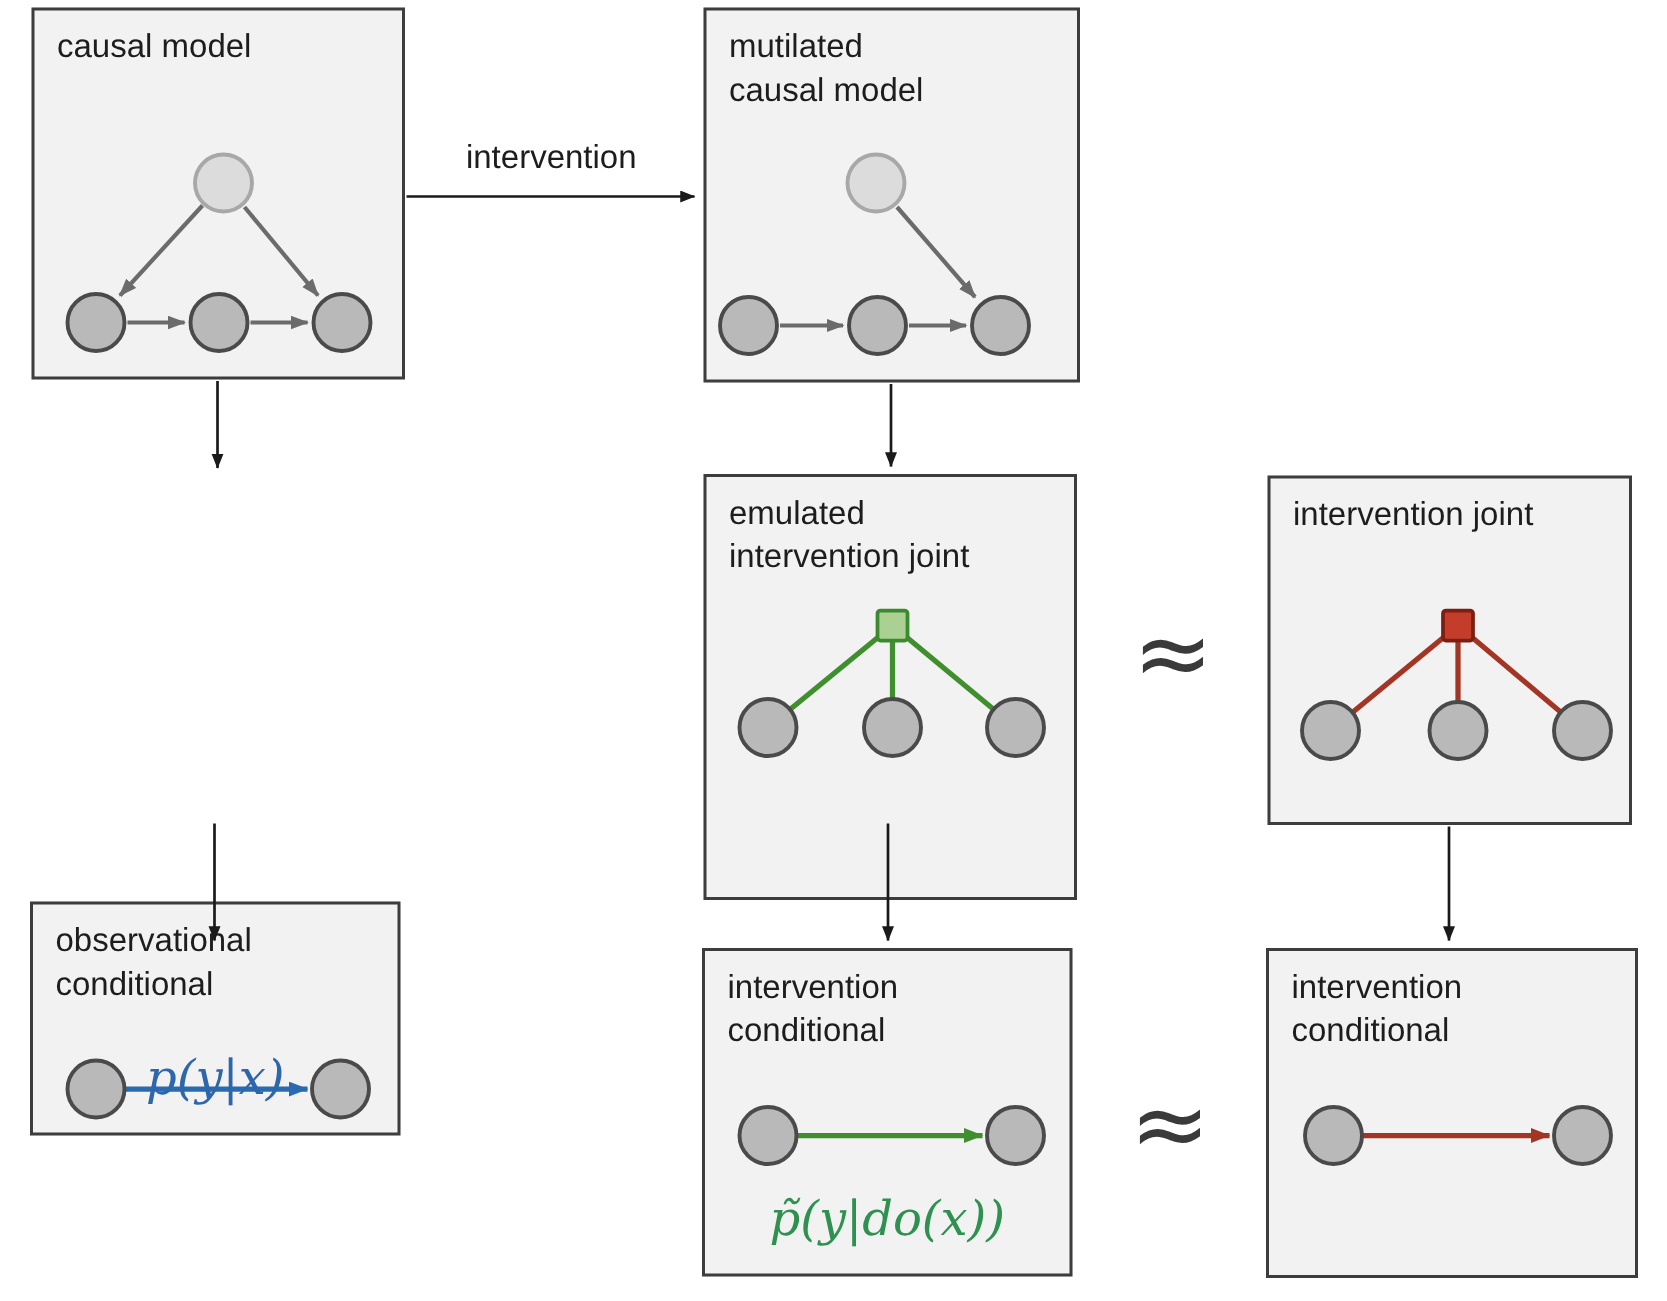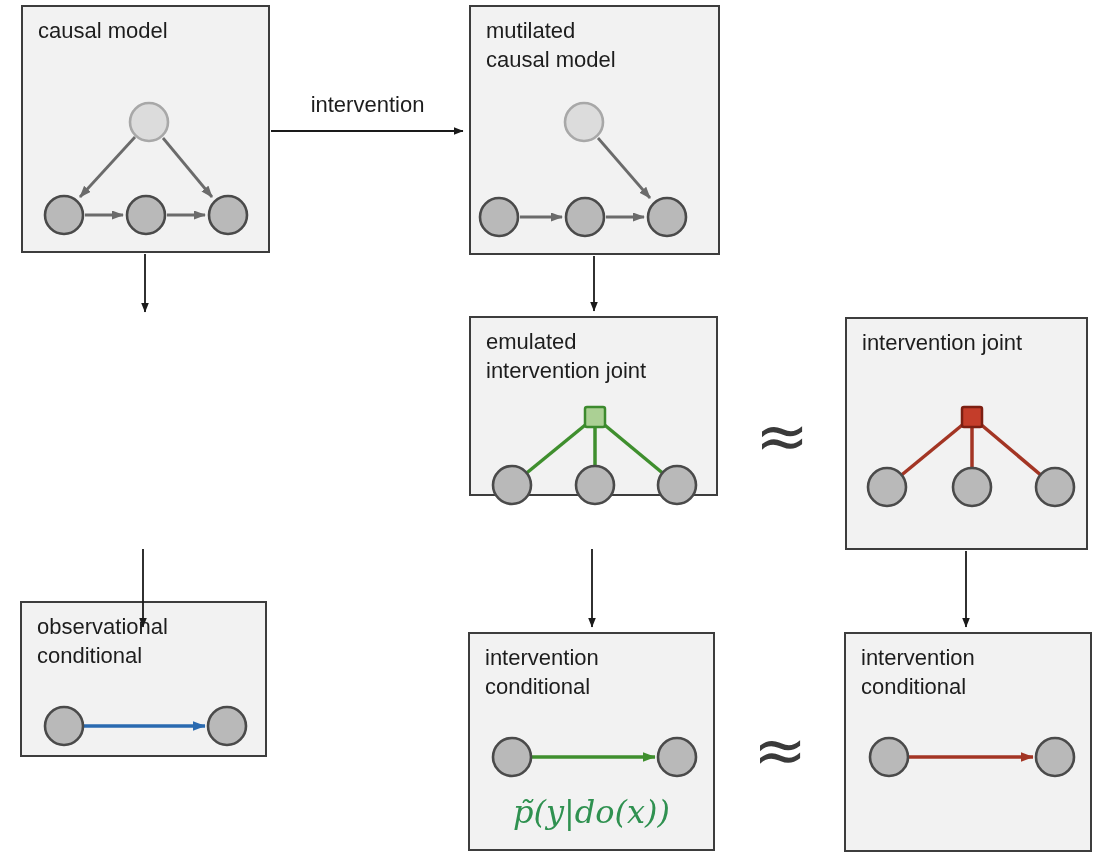"emulated" div.box { height: 180px -> 284px }
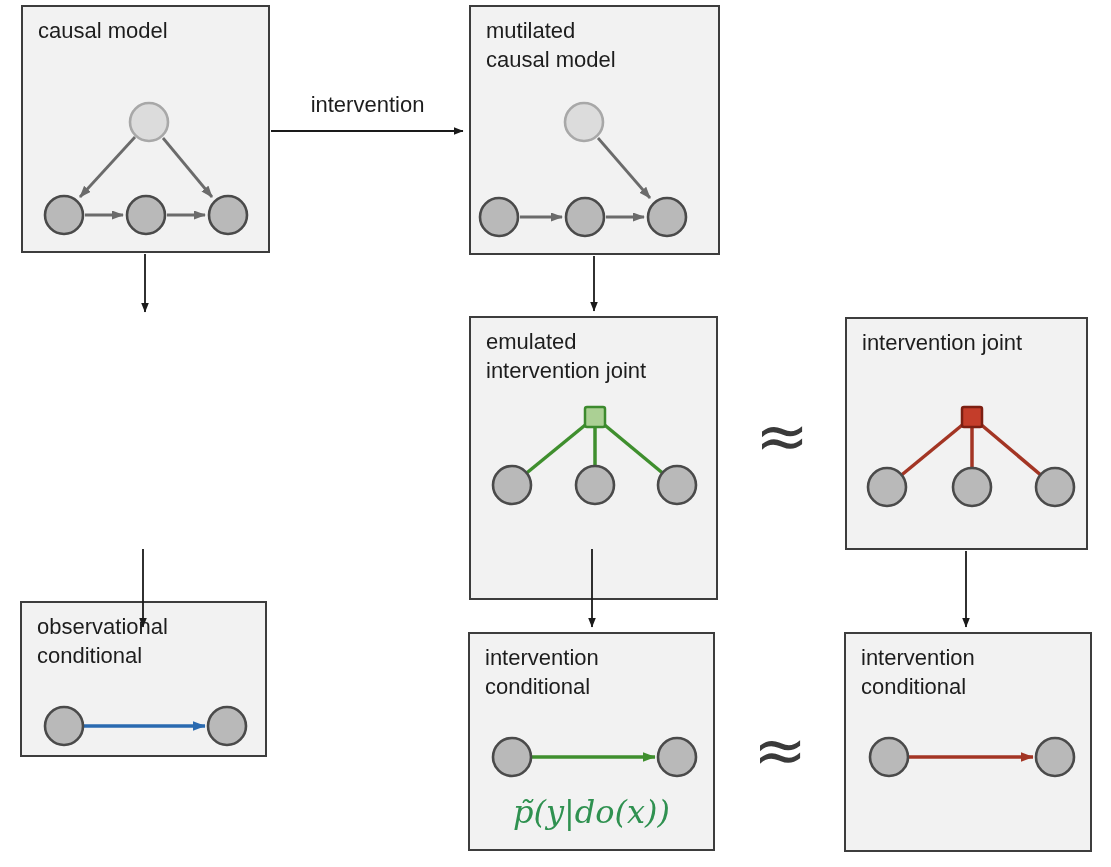"p(y|x)" div.formula { html: none -> <div> <span>p(y|x)</span><span></span><span></span> </div> }
